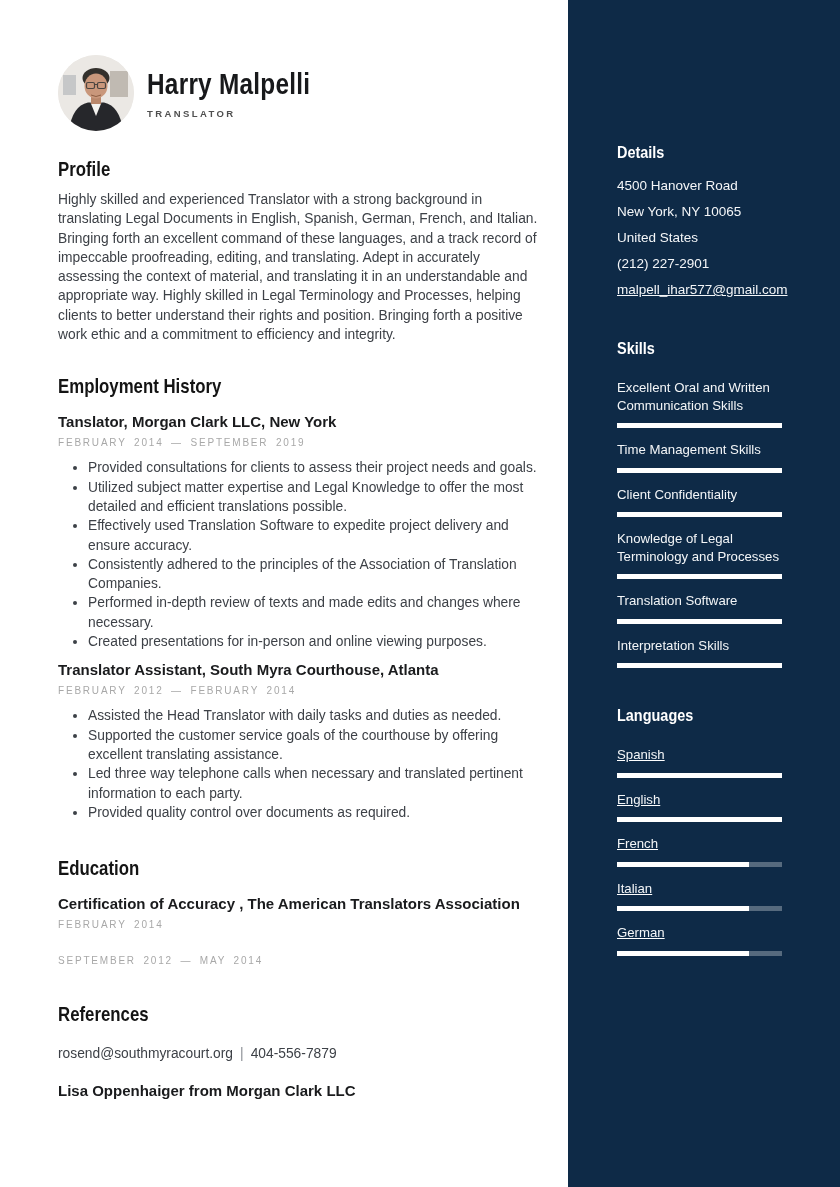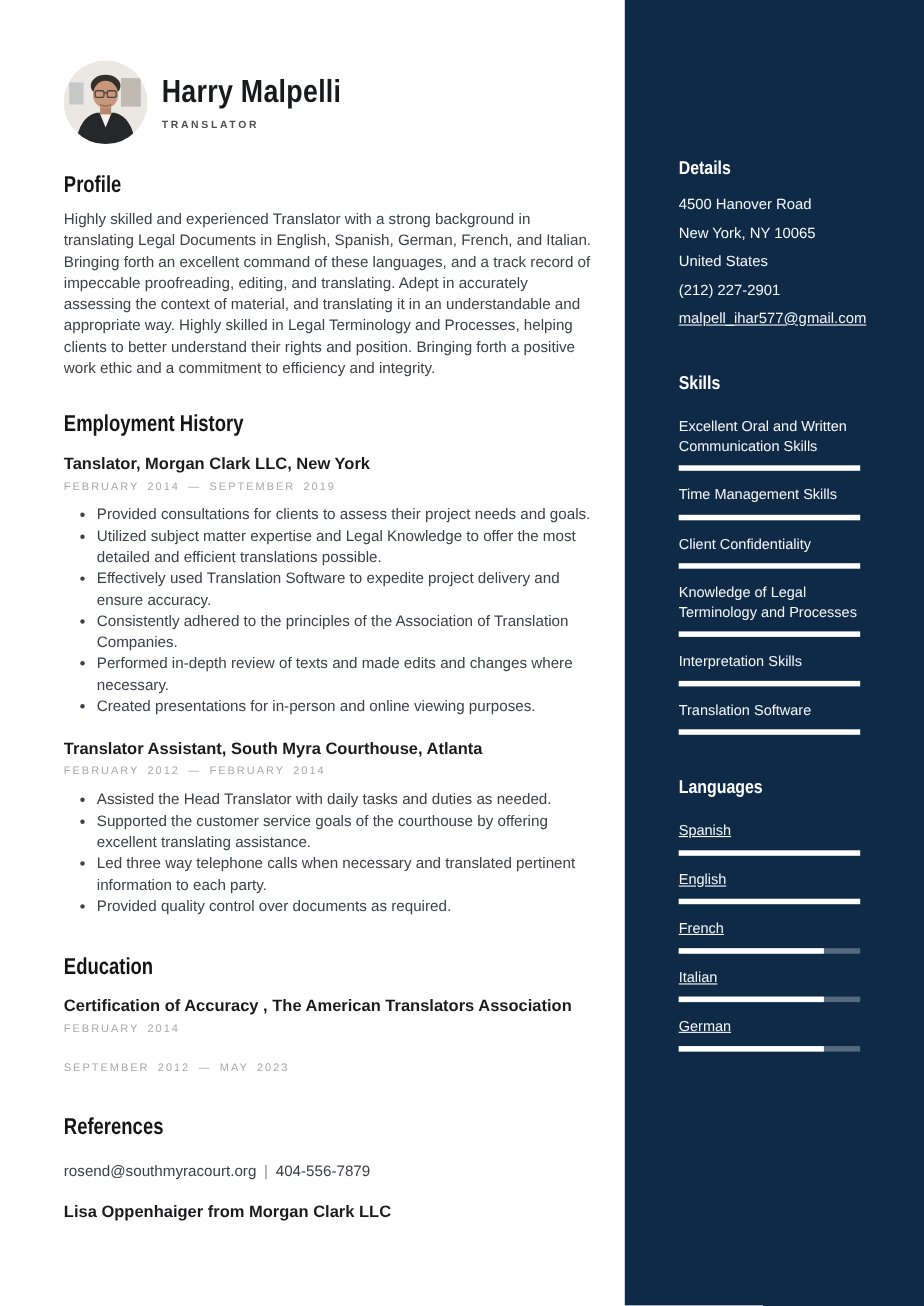"Interpretation Skills" div.meter { order: before "Translation Software" -> after "Translation Software" }
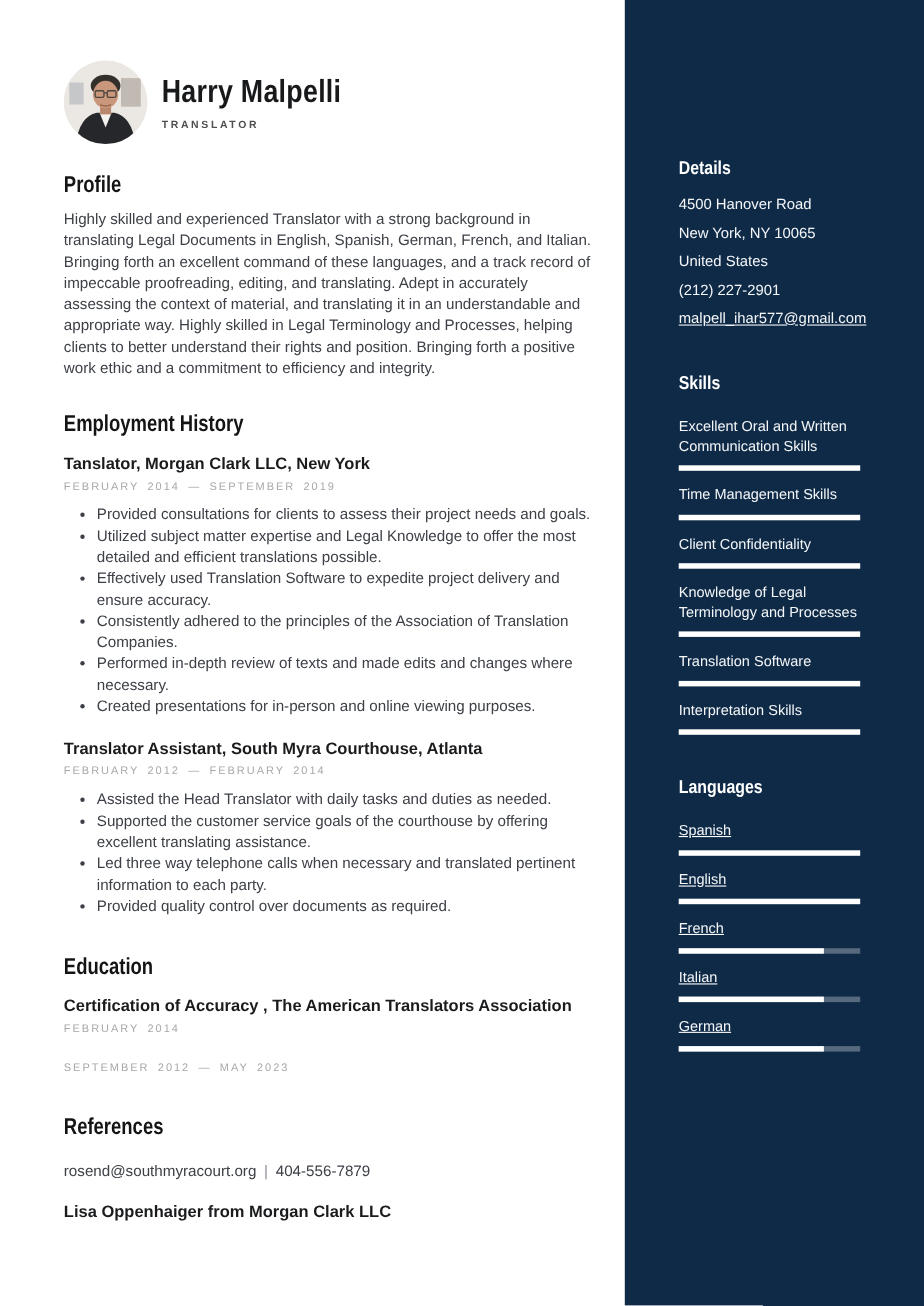"Translator Assistant, South Myra" .job + .job { margin-top: 21px -> 10px }
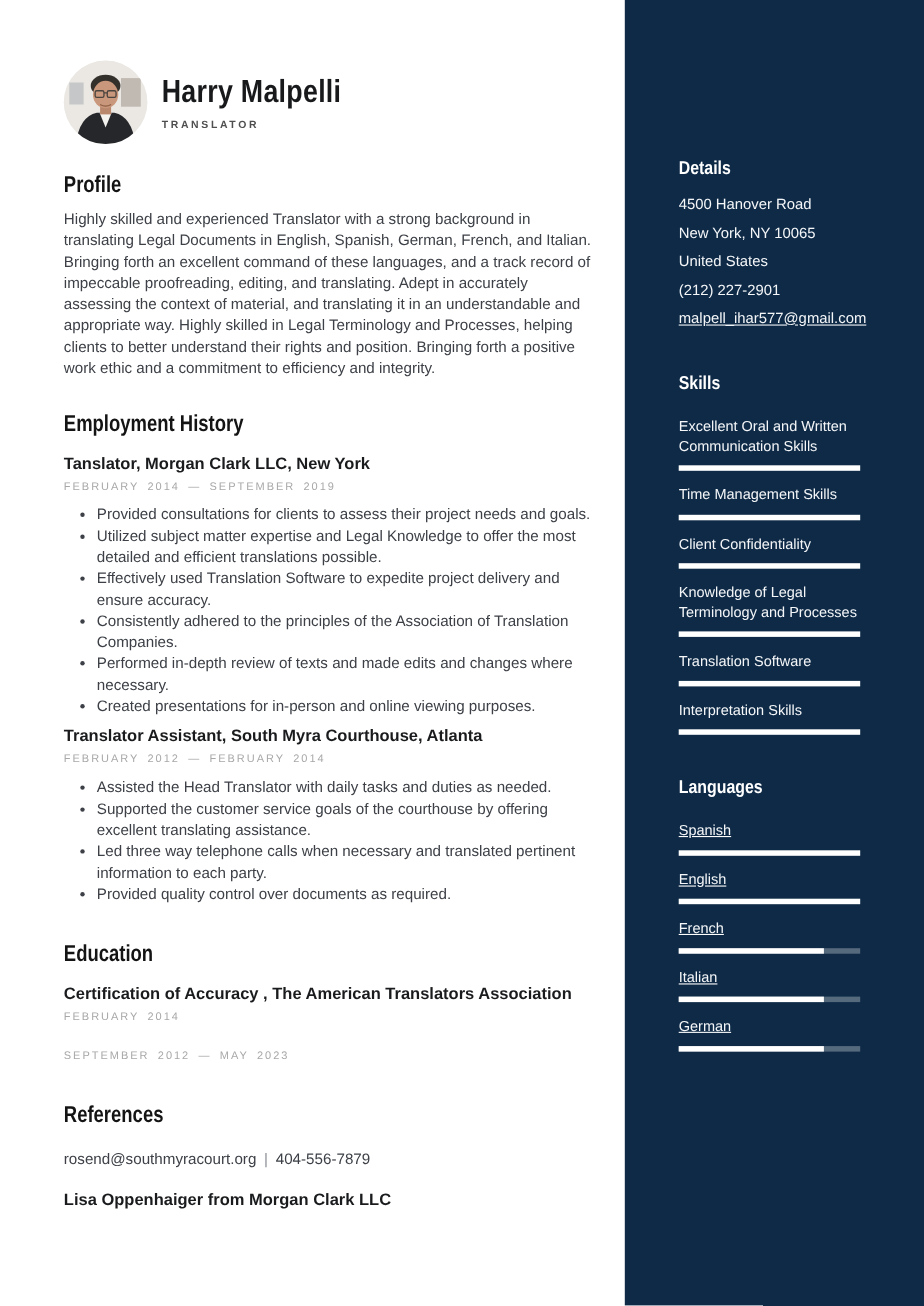"SEPTEMBER 2012 — MAY 2023" div.period { text: 2023 -> 2014 }
